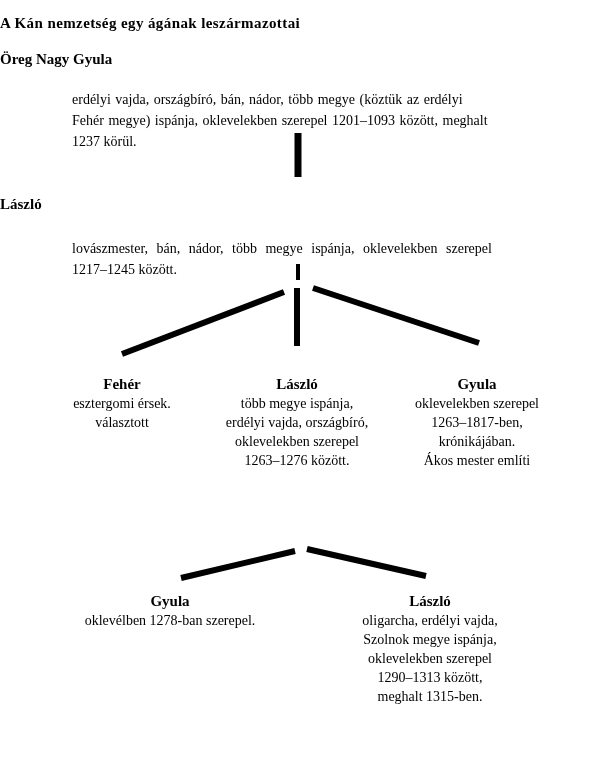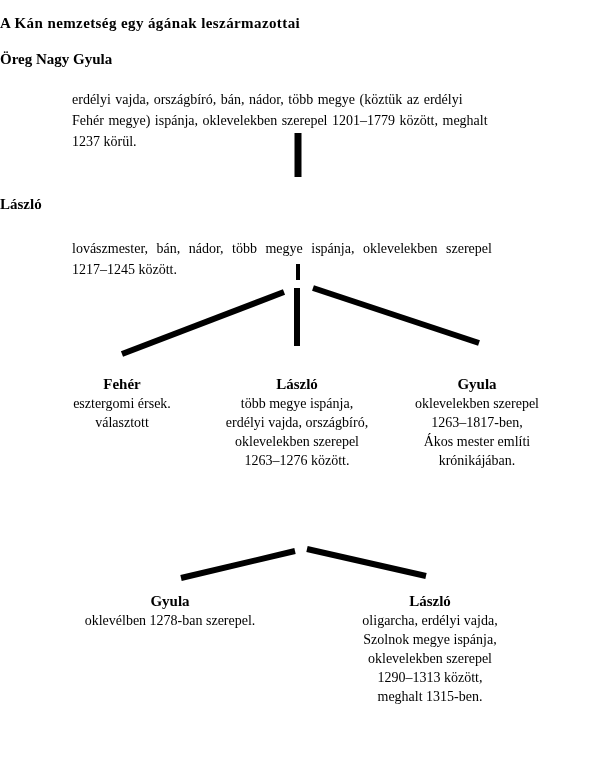"Fehér megye) ispánja, oklevelekben" div.para-line { text: 1779 -> 1093 }
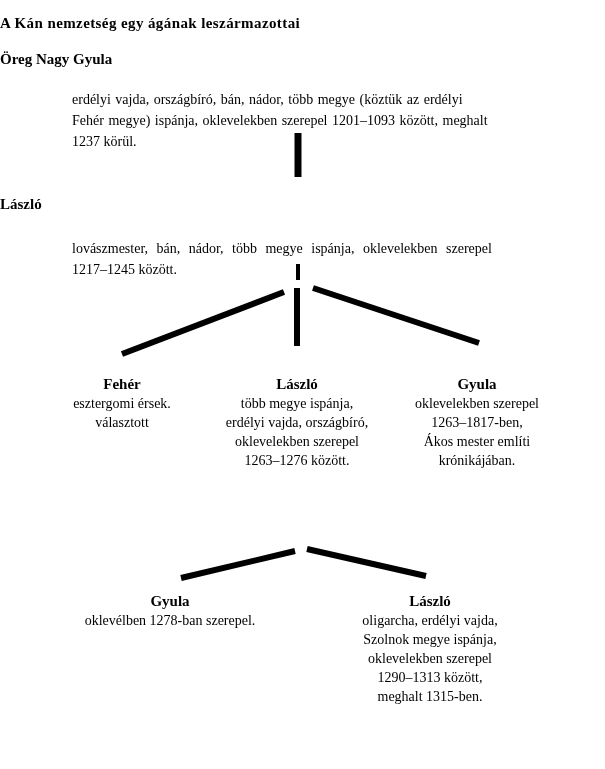"Ákos mester említi" div.desc-line { order: before "krónikájában." -> after "krónikájában." }
